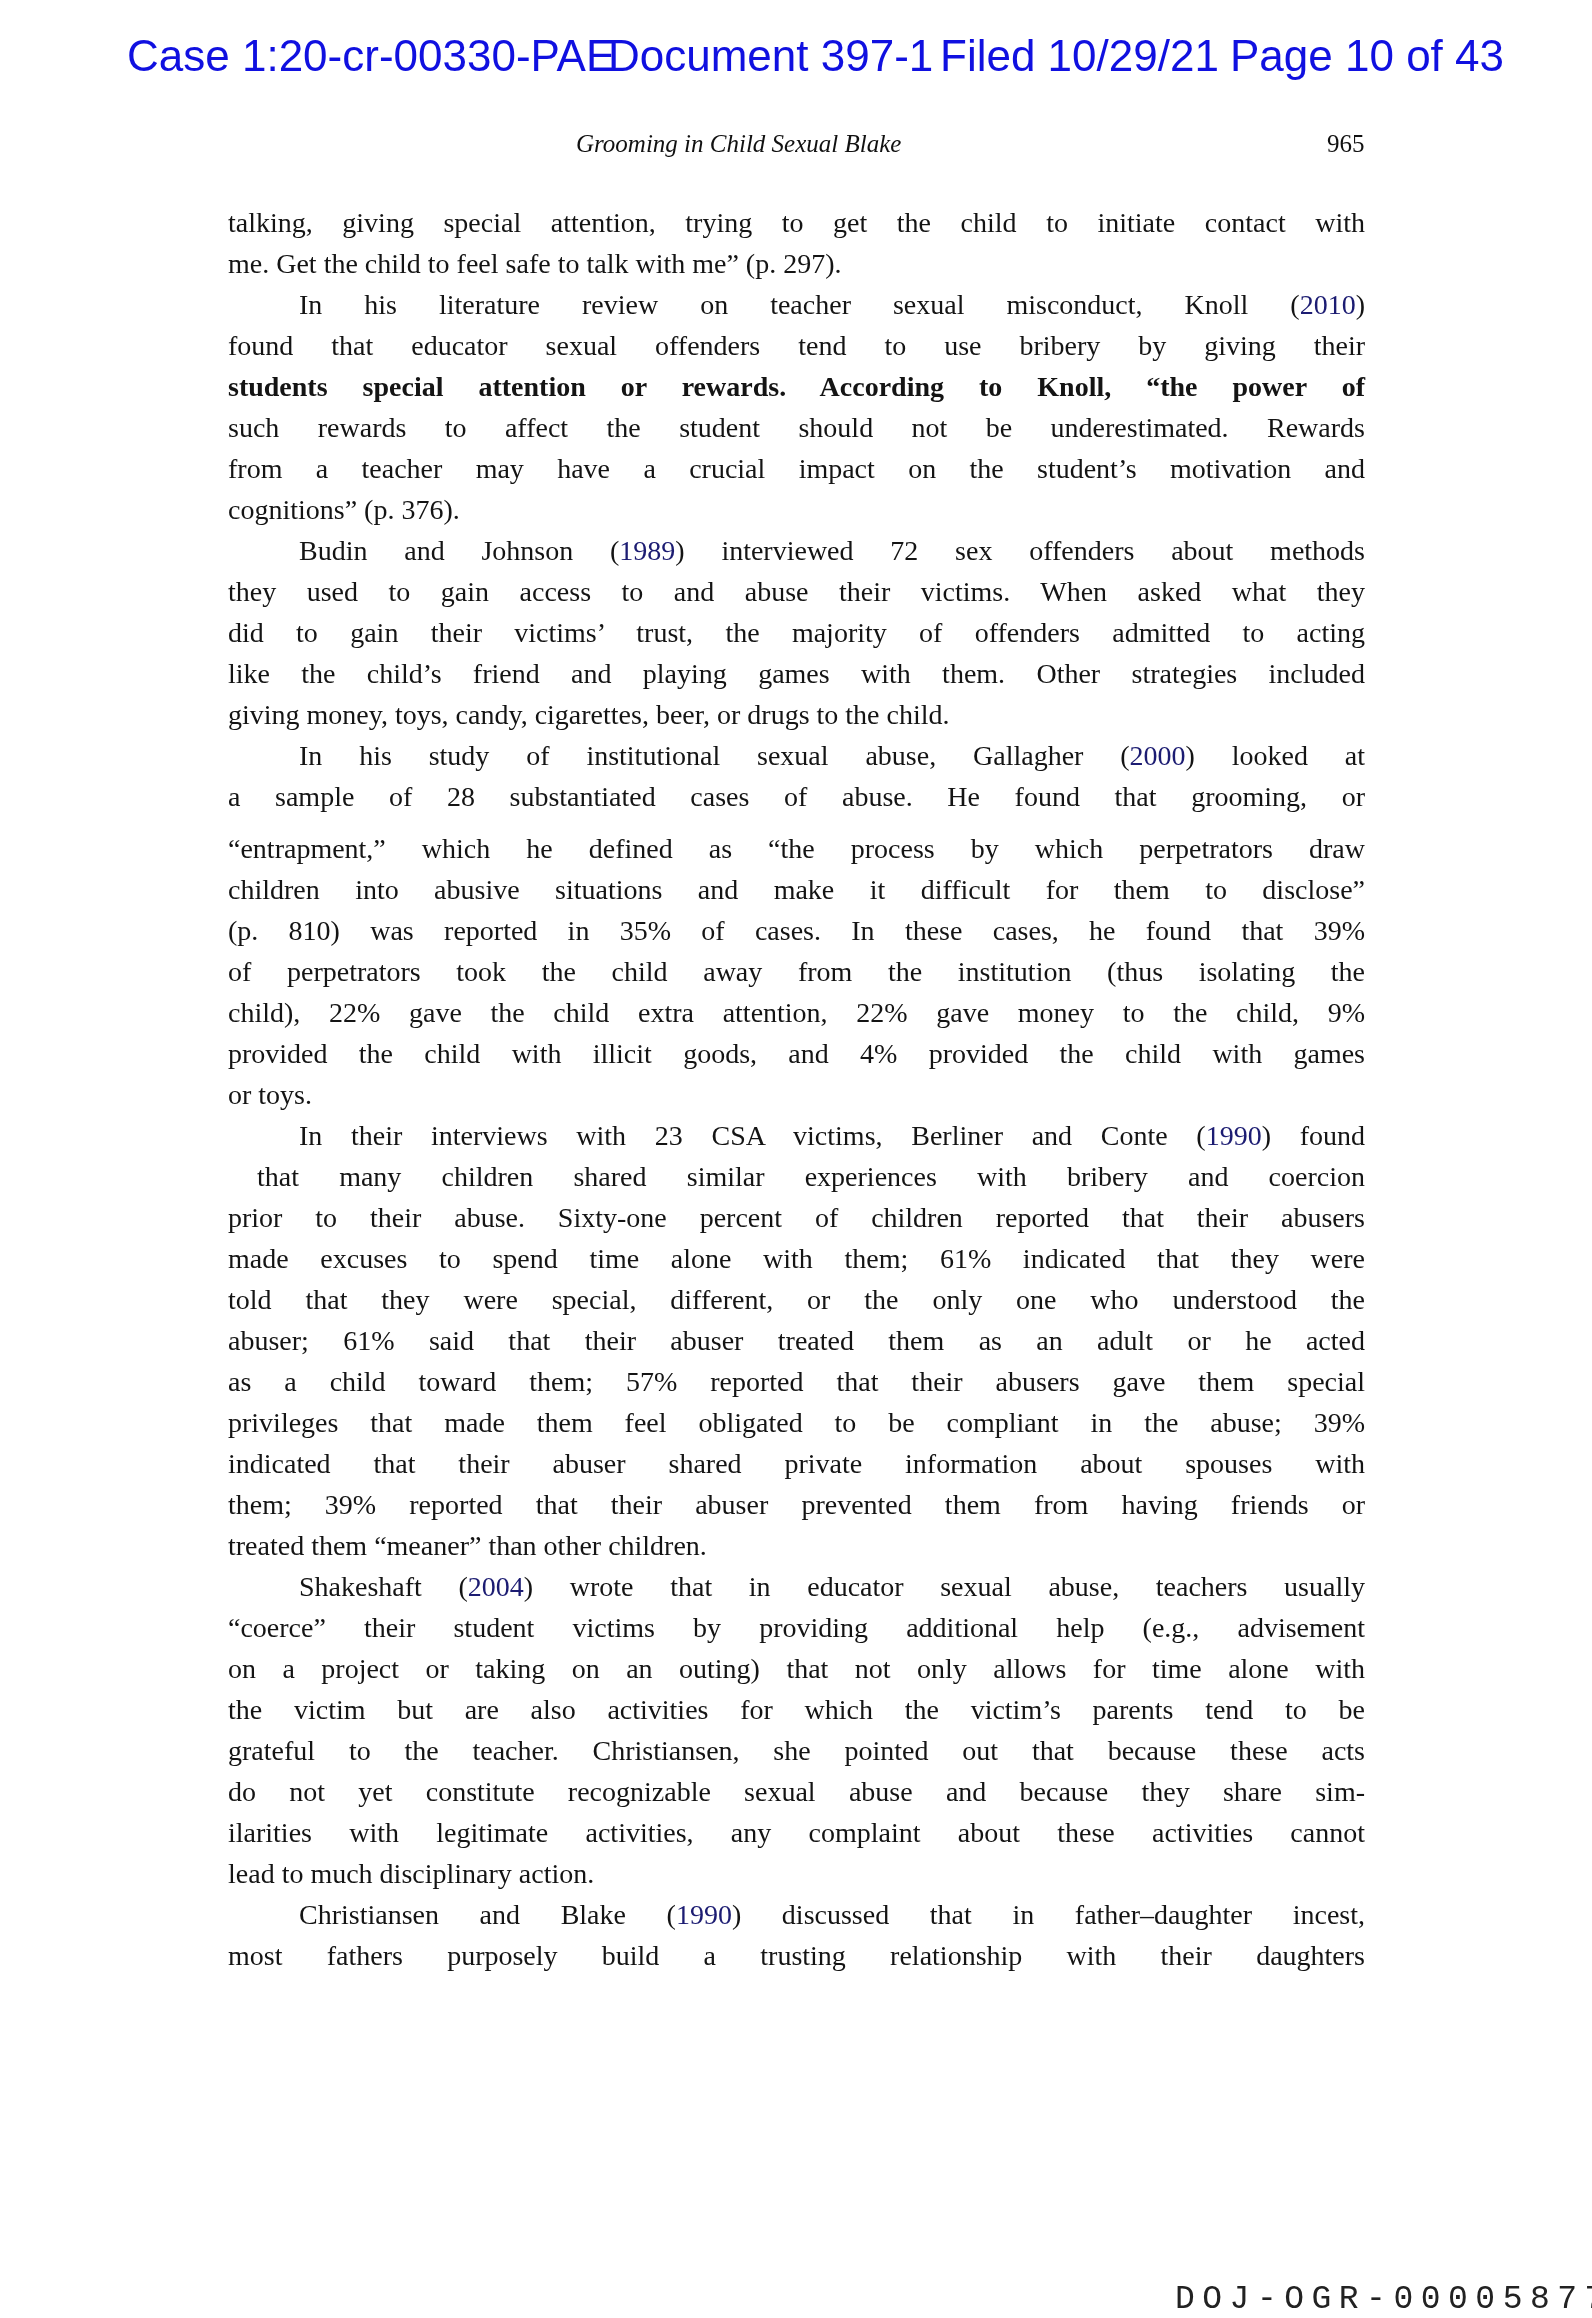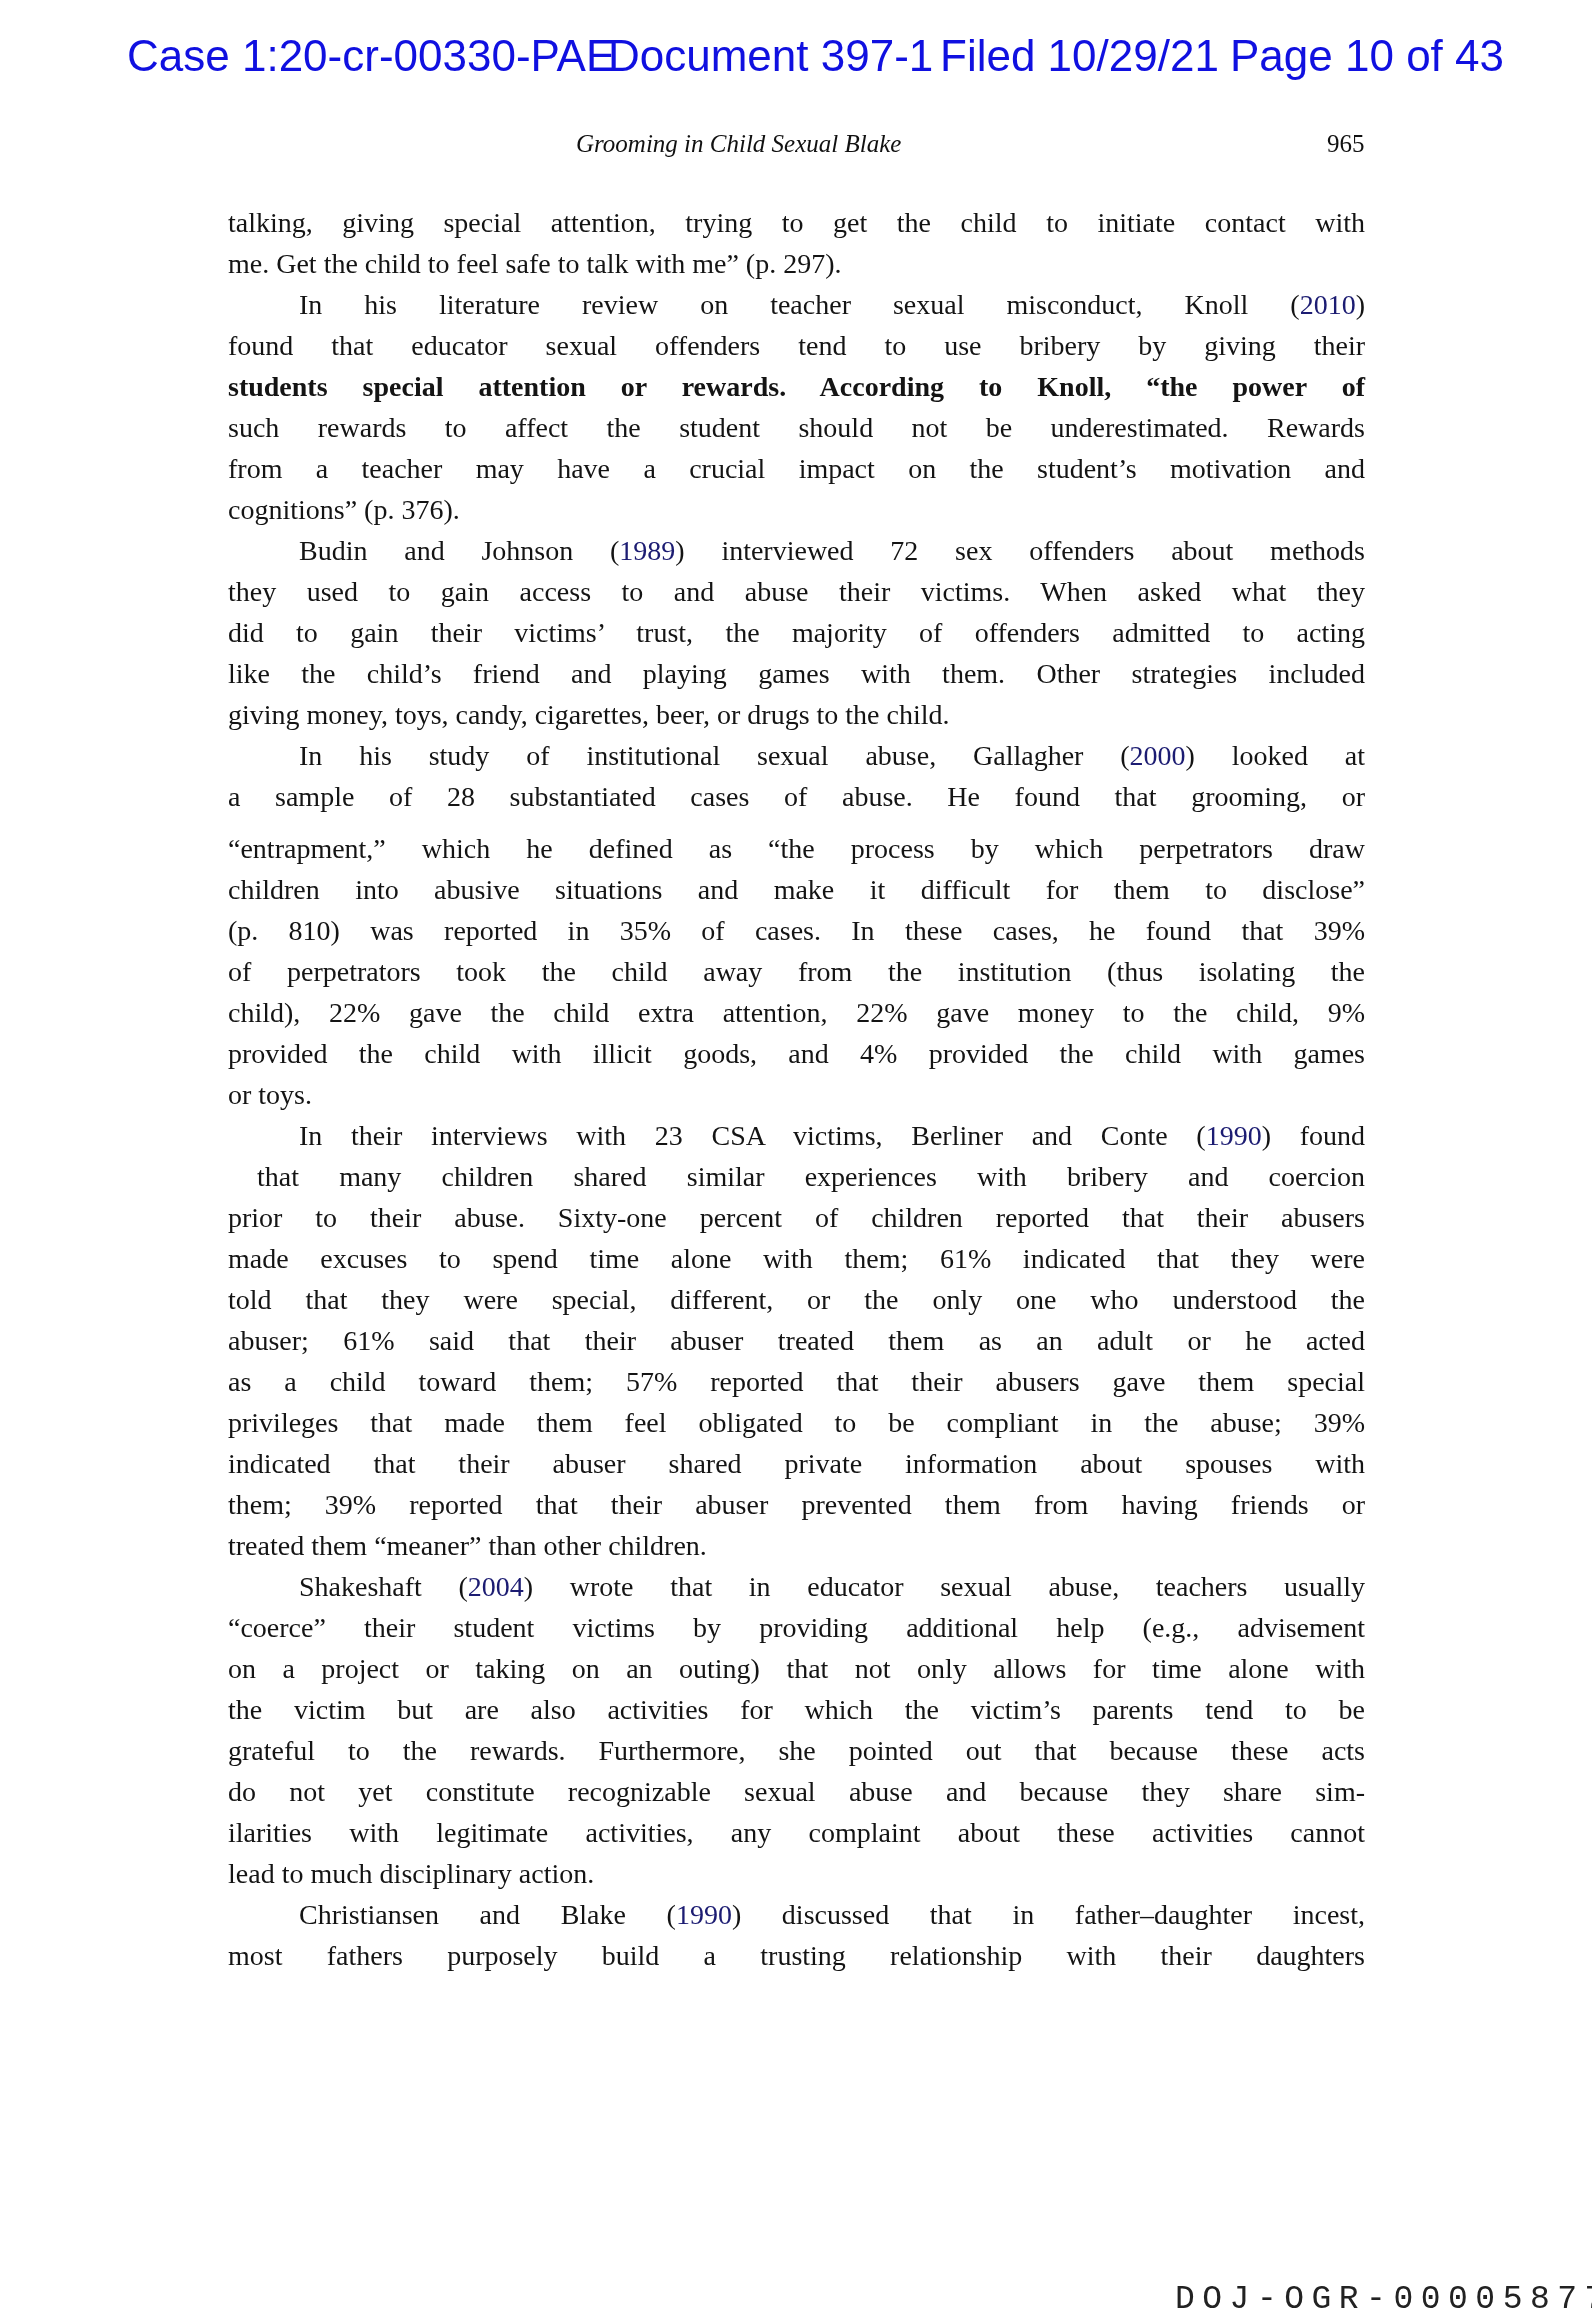"grateful to the rewards. Furthermore," span { text: rewards. Furthermore -> teacher. Christiansen }
